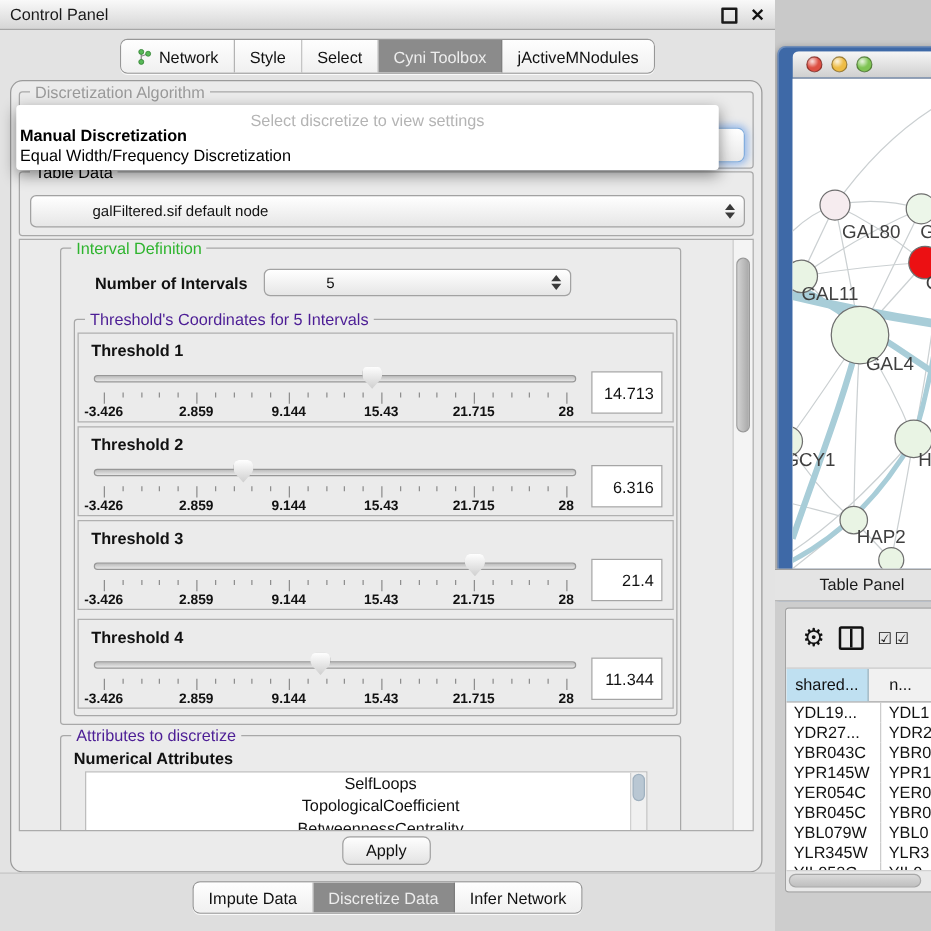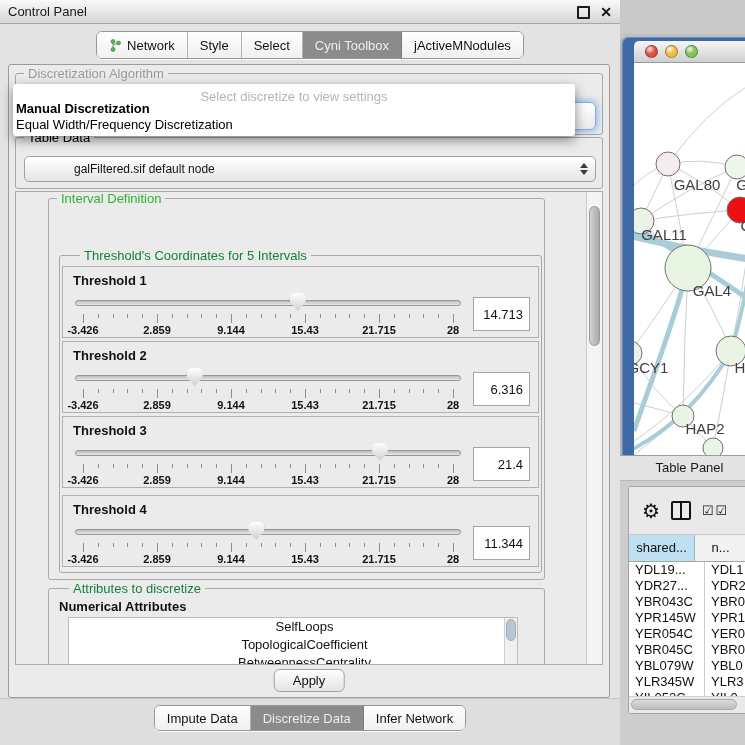"Discretization Algorithm" .panel { border-radius: 3px -> 10px }
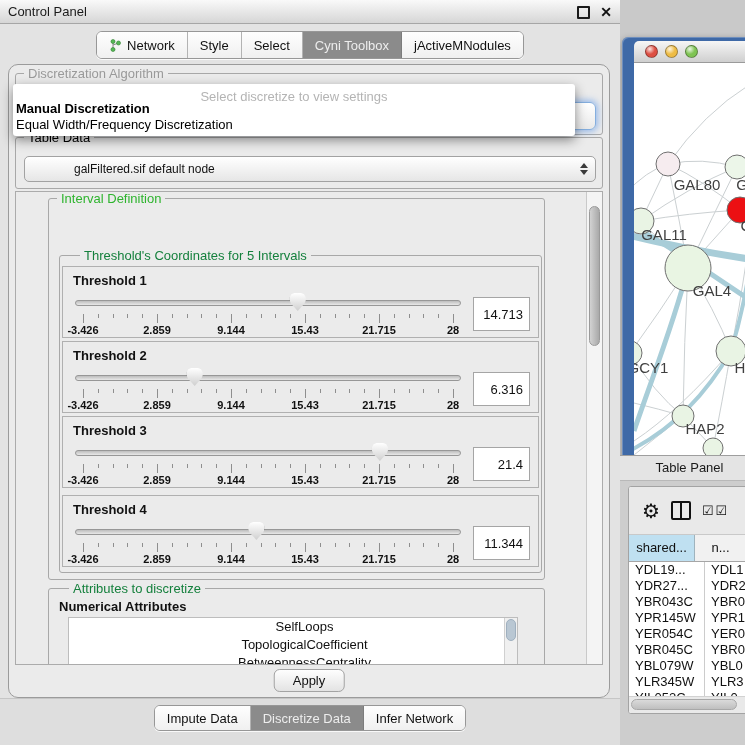"Number of Intervals" div.noi-row { html: none -> <div> <span>Number of Intervals</span> <div> <span>5</span> <span> <span></span> <span></span> </span> </div> </div> }
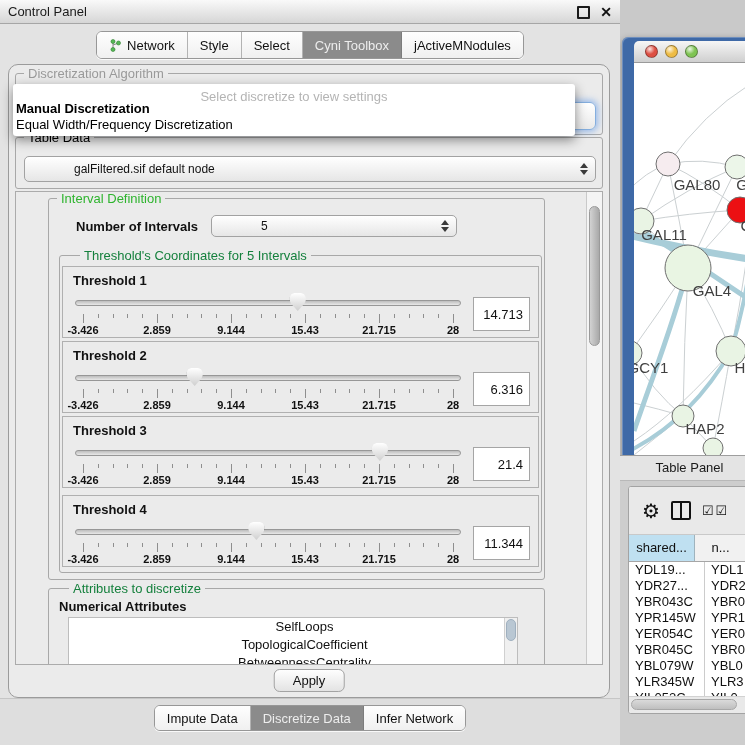"Threshold's Coordinates for 5 Intervals" .blue-title { color: #15803d -> #4c1d95; margin-left: 12px -> none }
